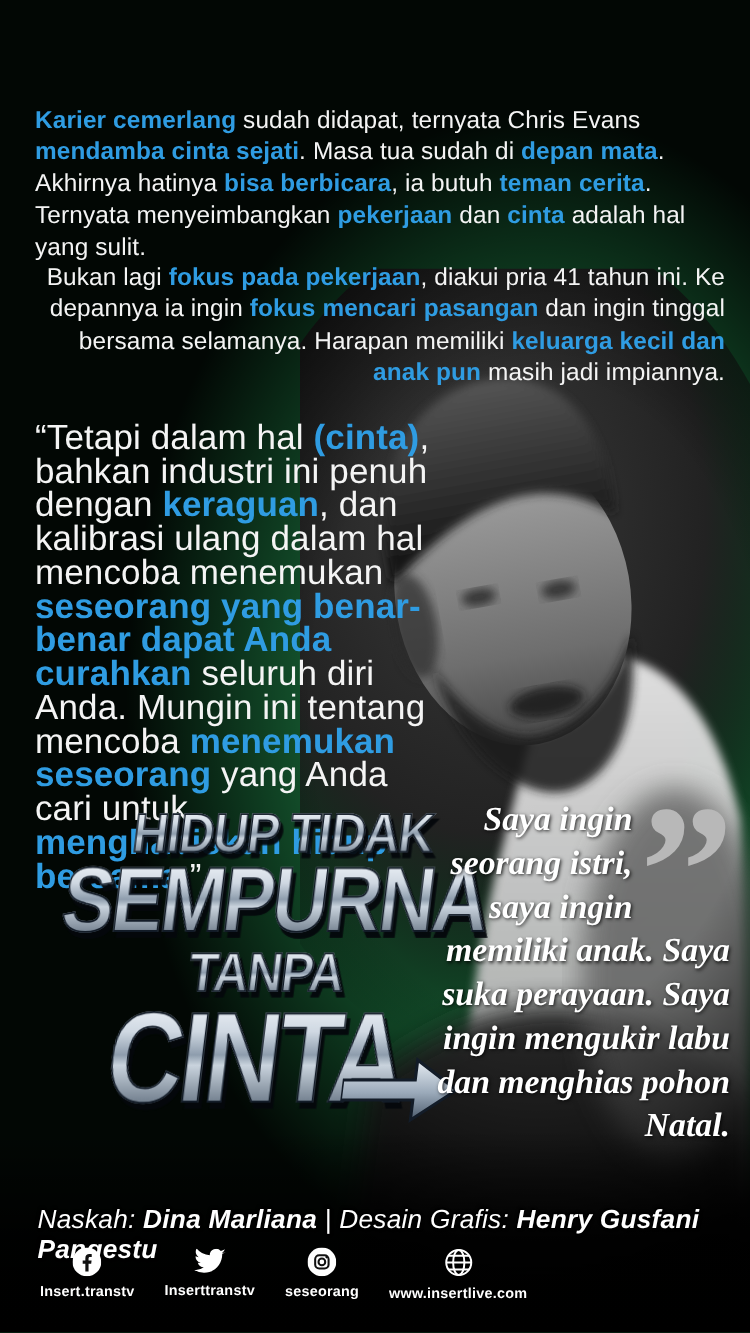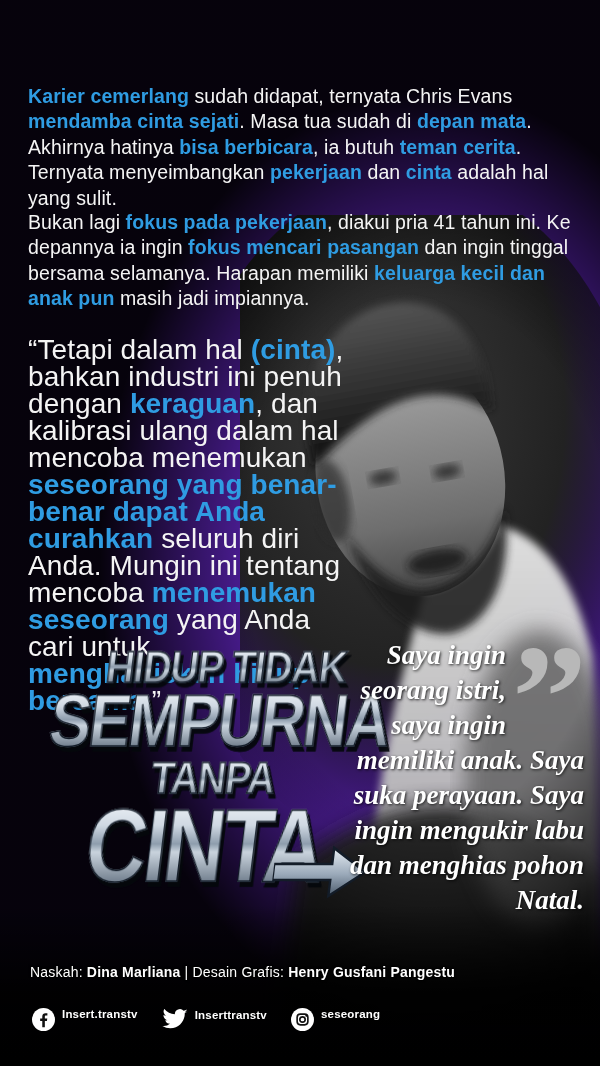"Karier cemerlang sudah didapat, ternyata" .canvas { background: #4c1d95 -> #14532d }
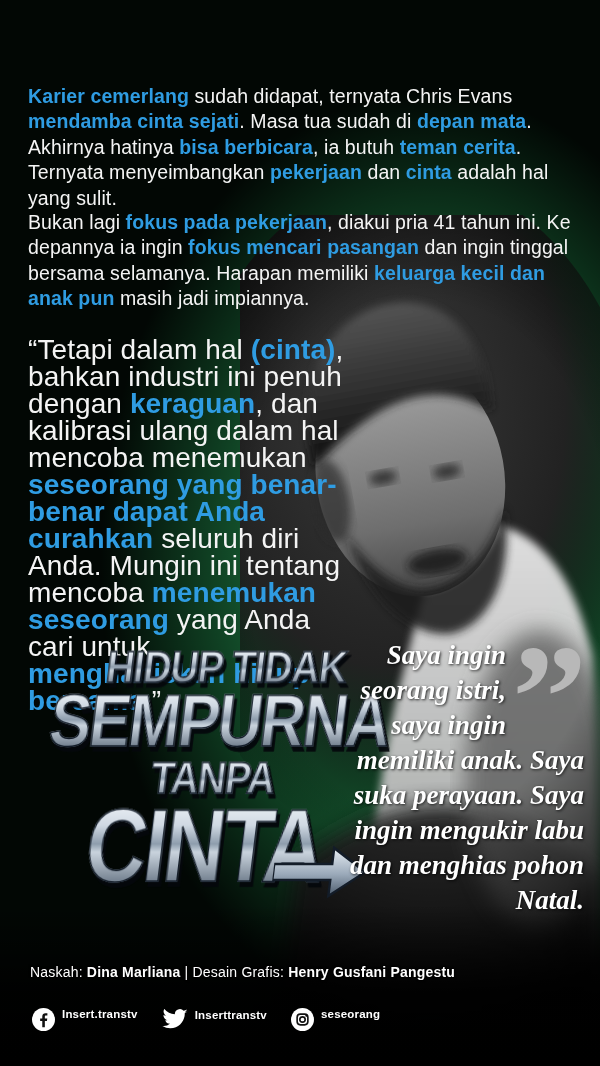"Bukan lagi fokus pada pekerjaan," .p2 { text-align: none -> right }
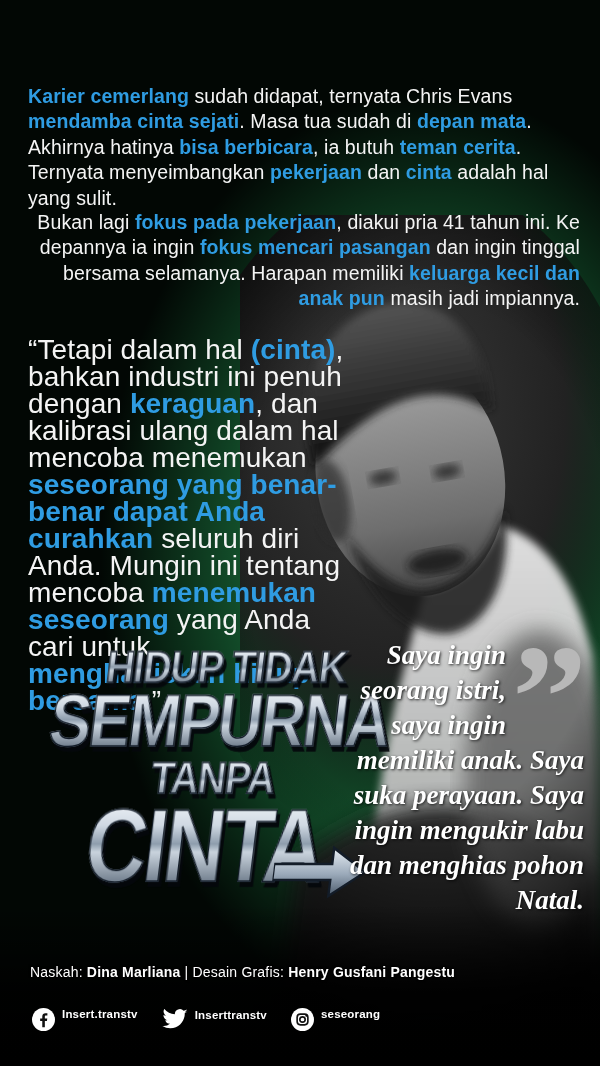"Naskah: Dina Marliana | Desain" .credits { font-size: 14px -> 21px; font-style: none -> italic }
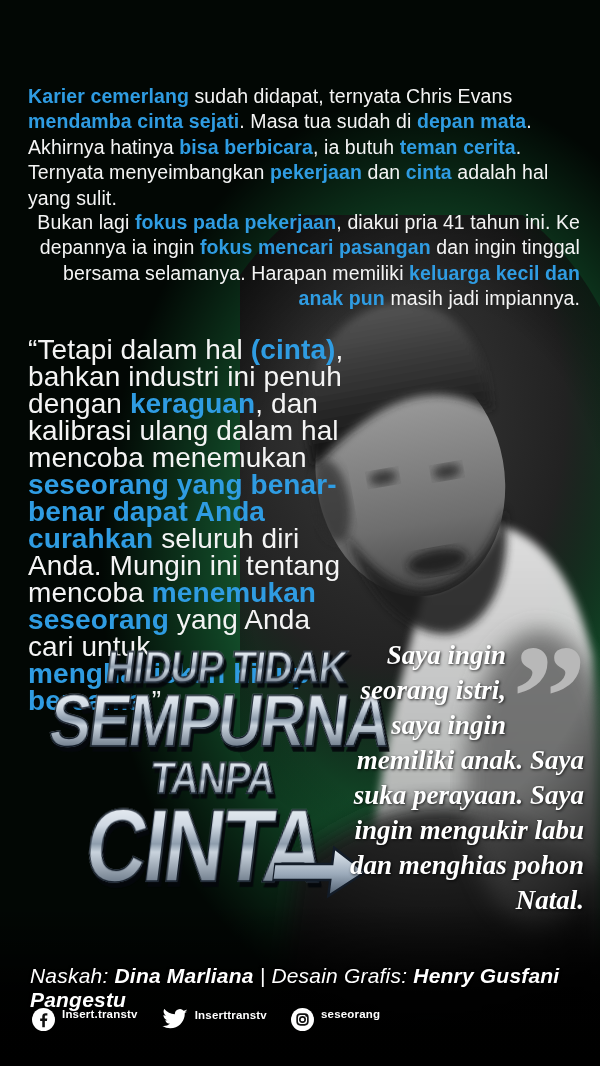"Insert.transtv" .social { align-items: flex-start -> center; flex-direction: none -> column }
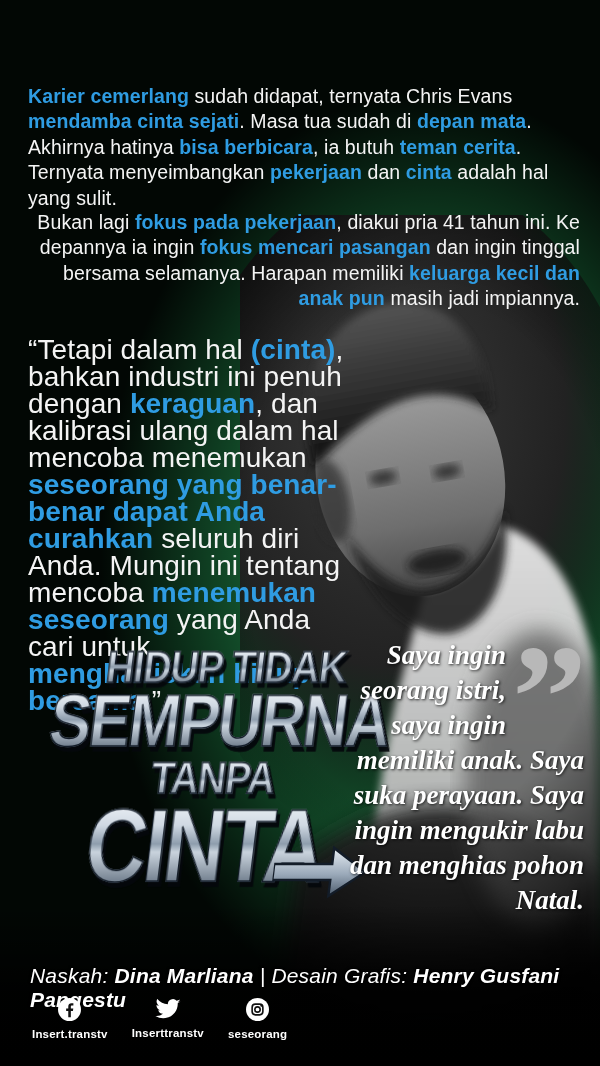"www.insertlive.com" div.social { html: none -> <div> <svg> <circle></circle> <ellipse></ellipse> <path></path> </svg> <span>www.insertlive.com</span> </div> }
